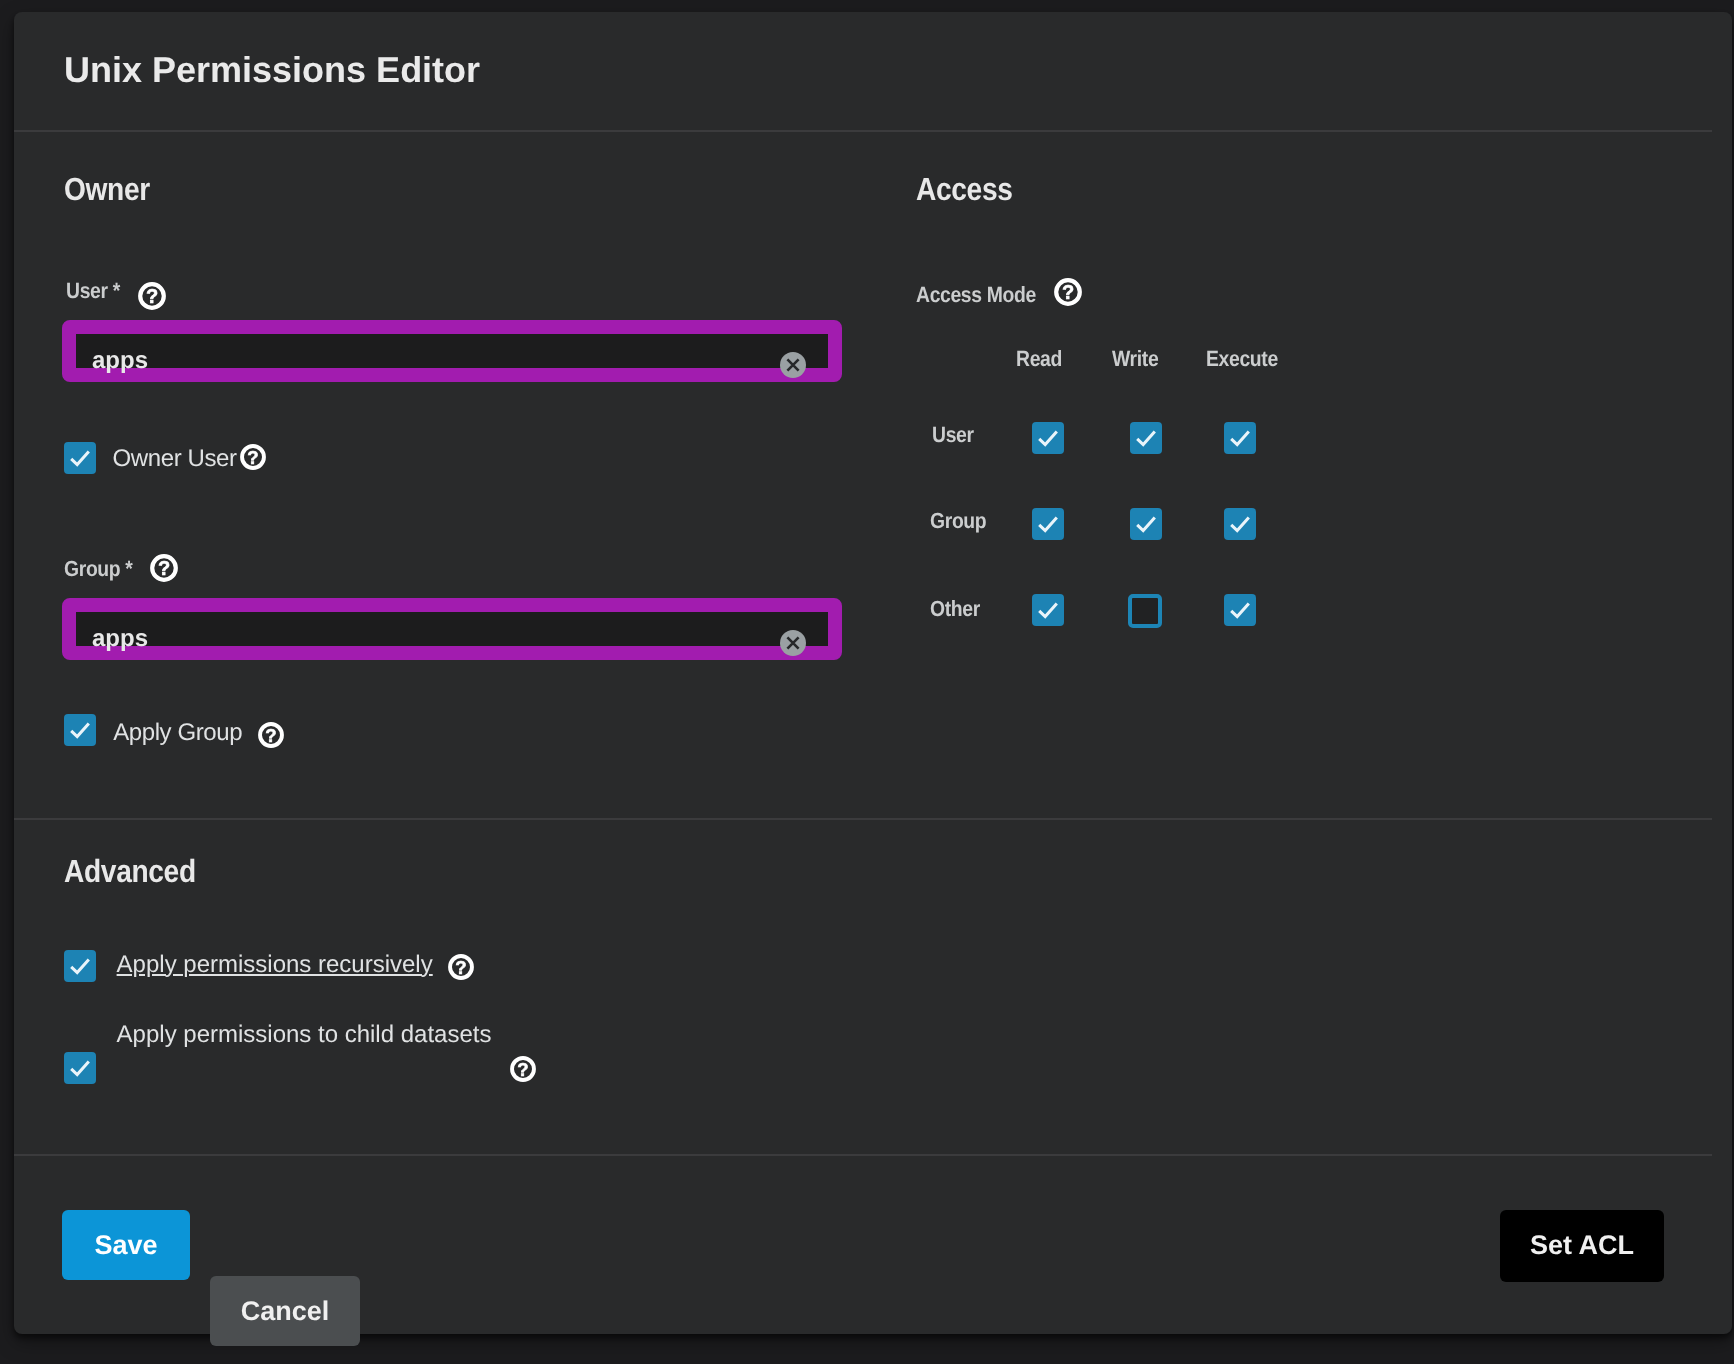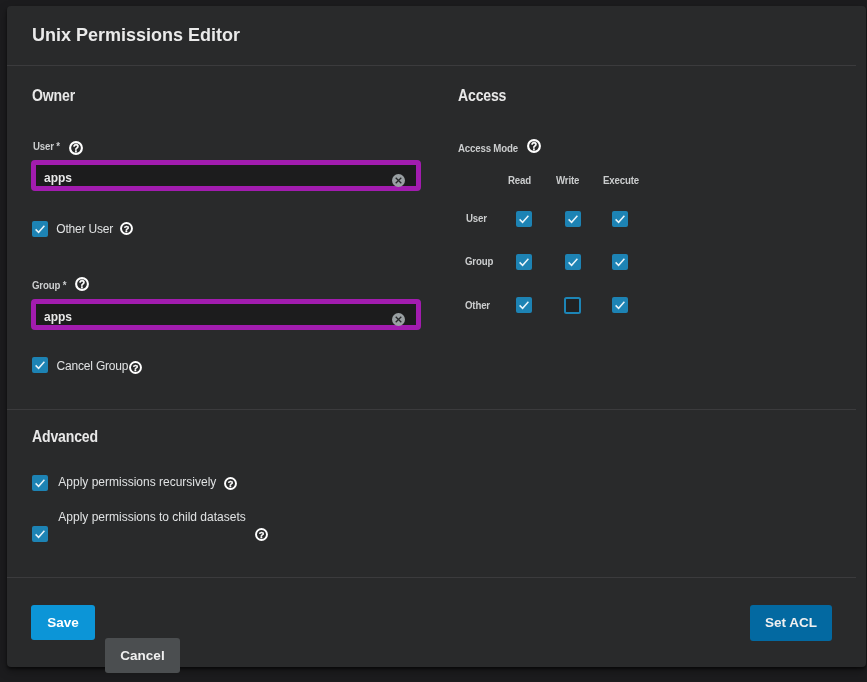"apps" .input { border: 5px solid #a21caf -> 7px solid #a21caf }
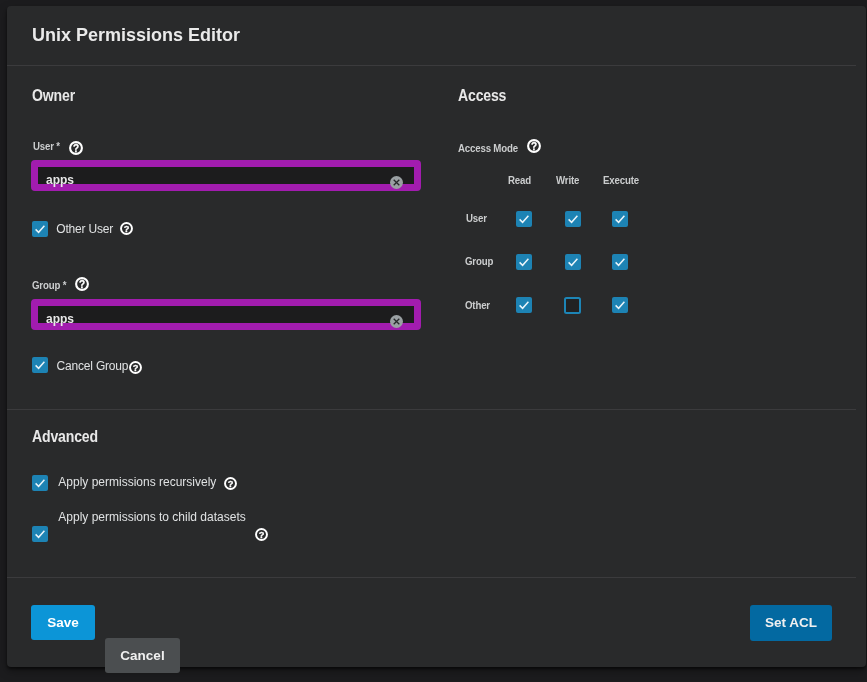"Other User" div.abs { text: Other -> Owner }
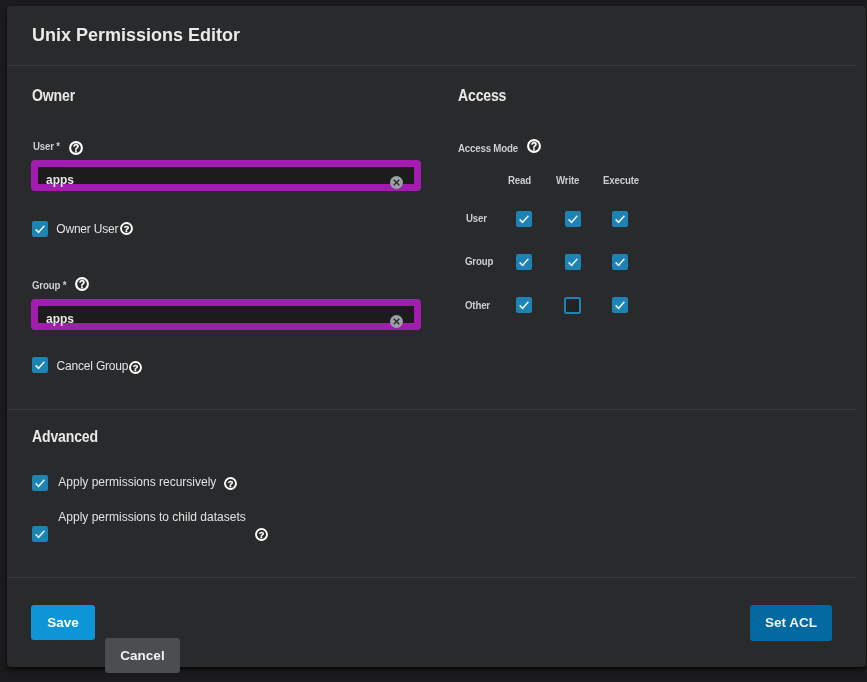"Cancel Group" div.abs { text: Cancel -> Apply }
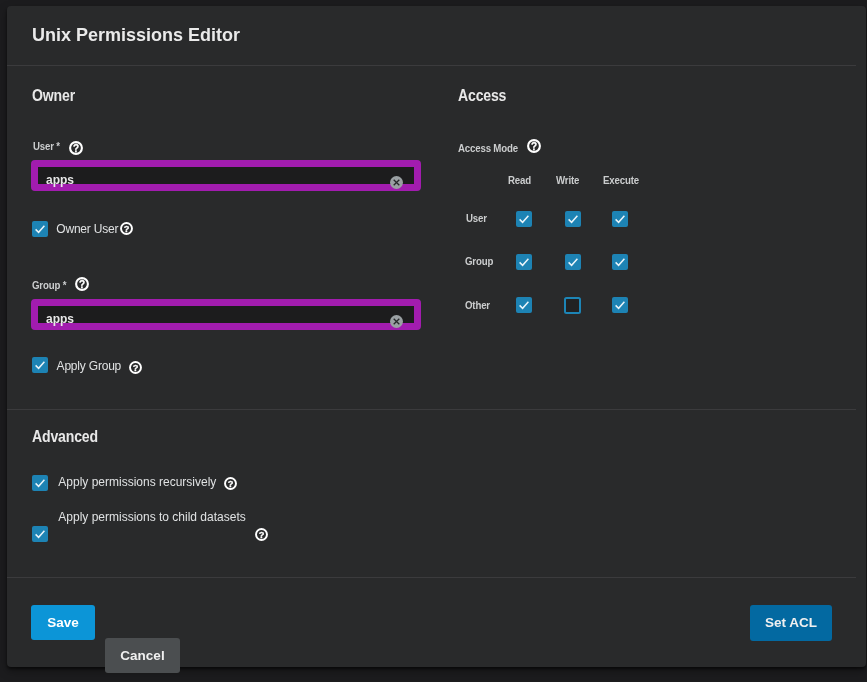"Apply permissions recursively" div.abs { text-decoration: none -> underline }
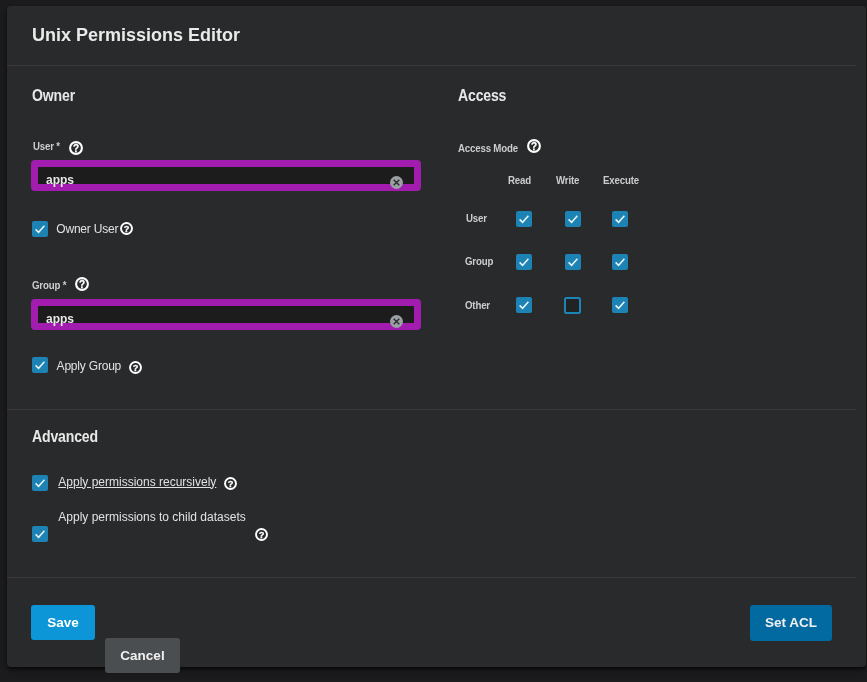"Set ACL" div.btn { background: #0369a1 -> #000000 }
